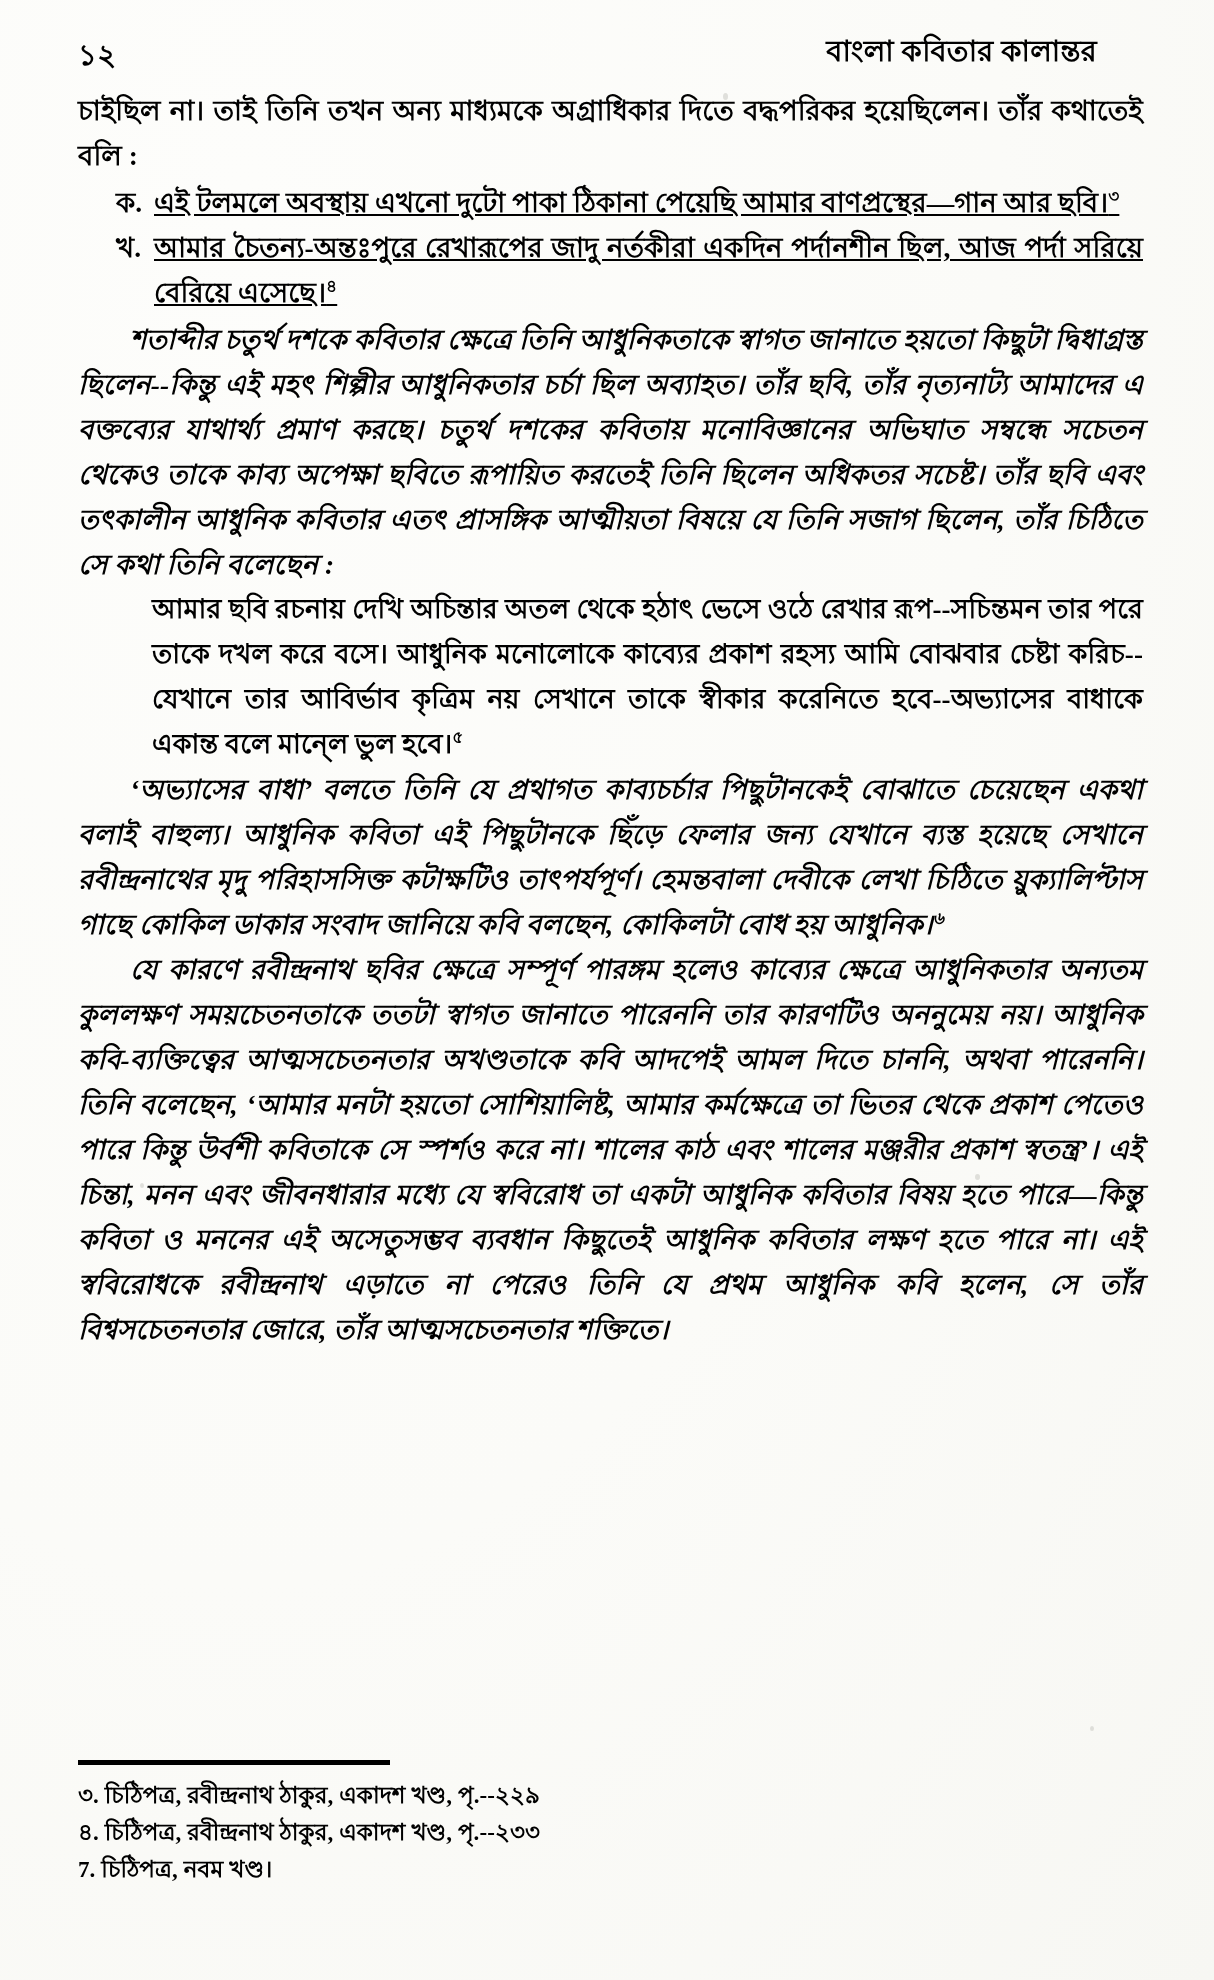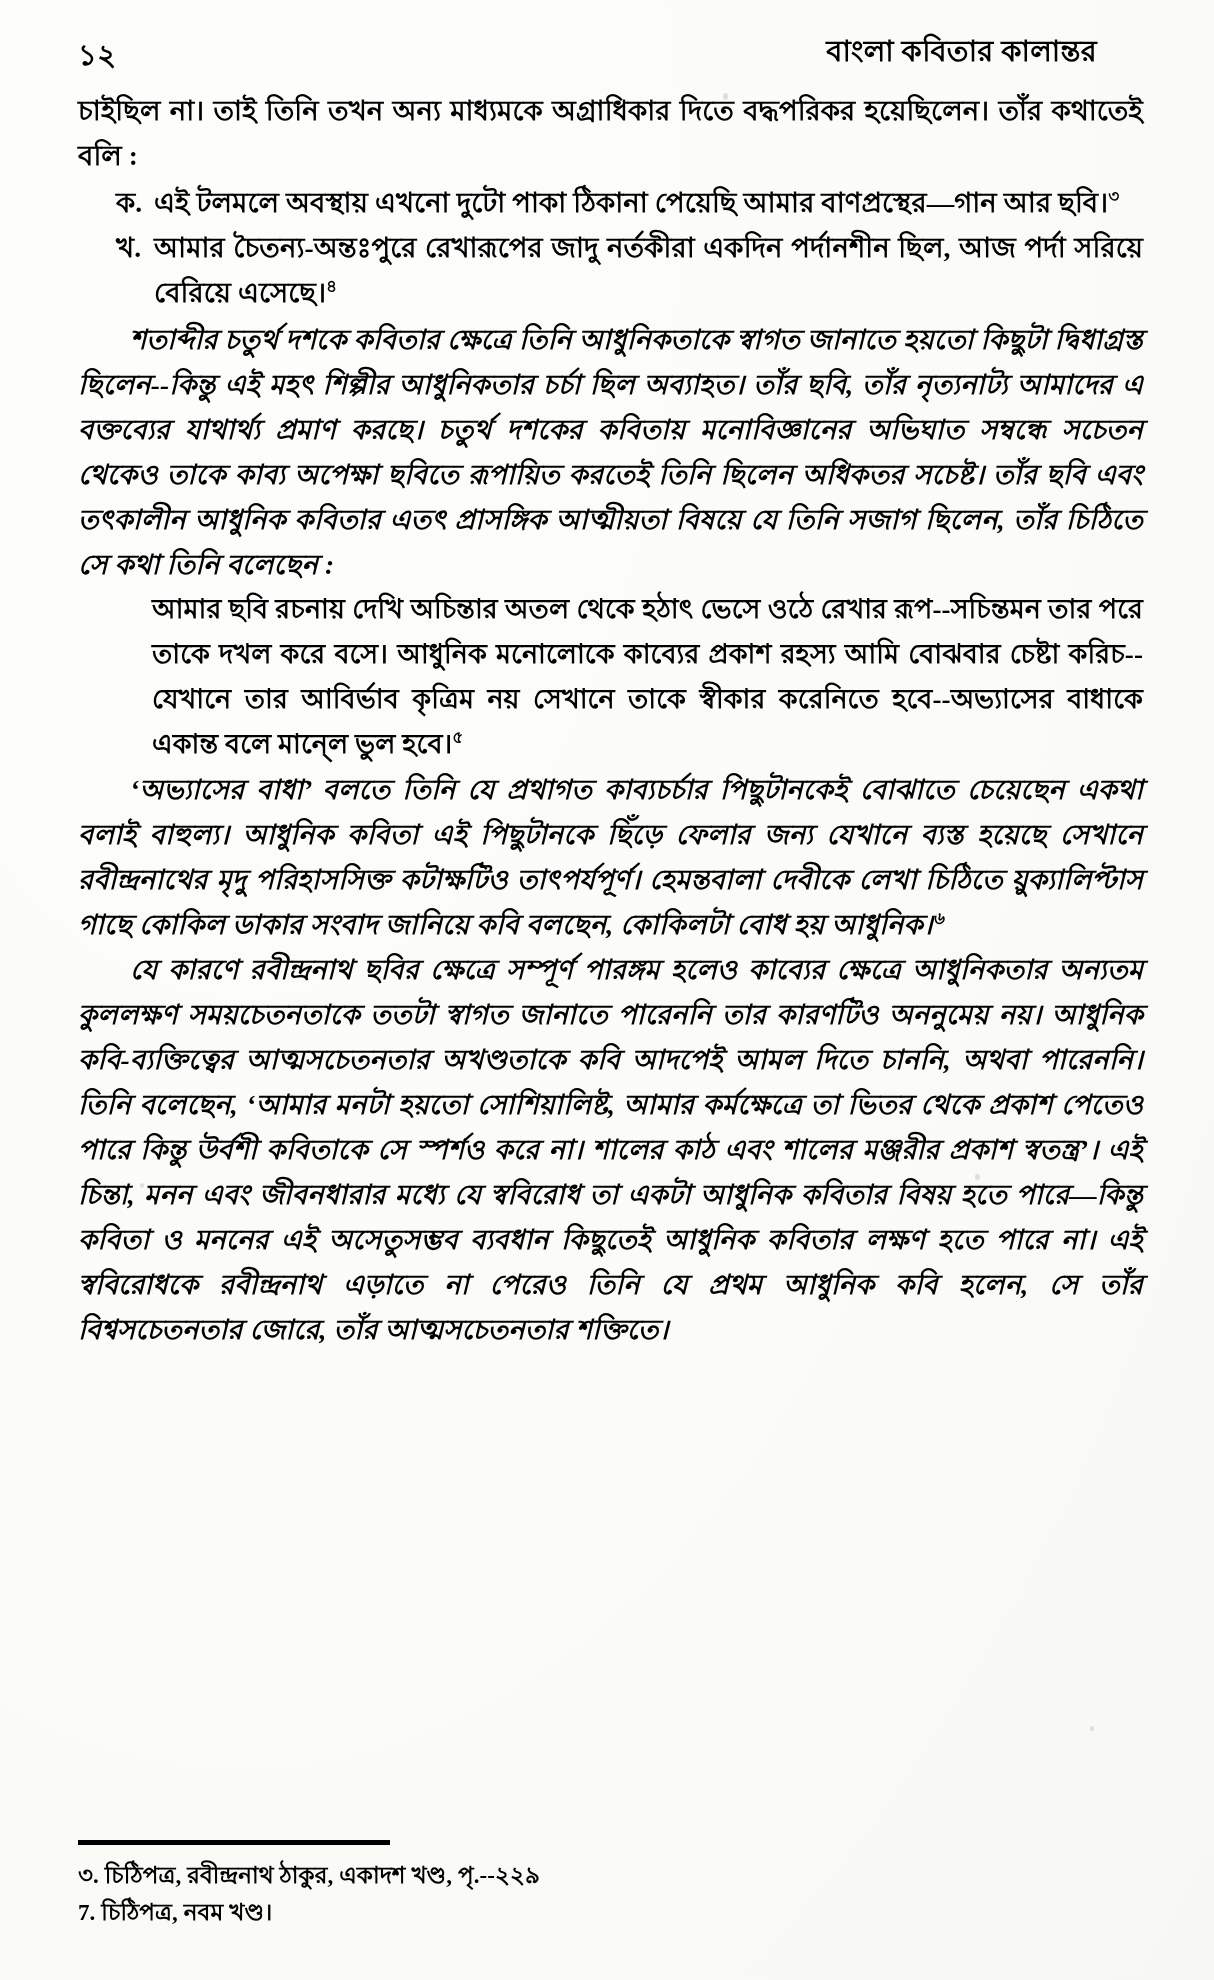"এই টলমলে অবস্থায় এখনো দুটো" .lettered-item .item-text { text-decoration: none -> underline }
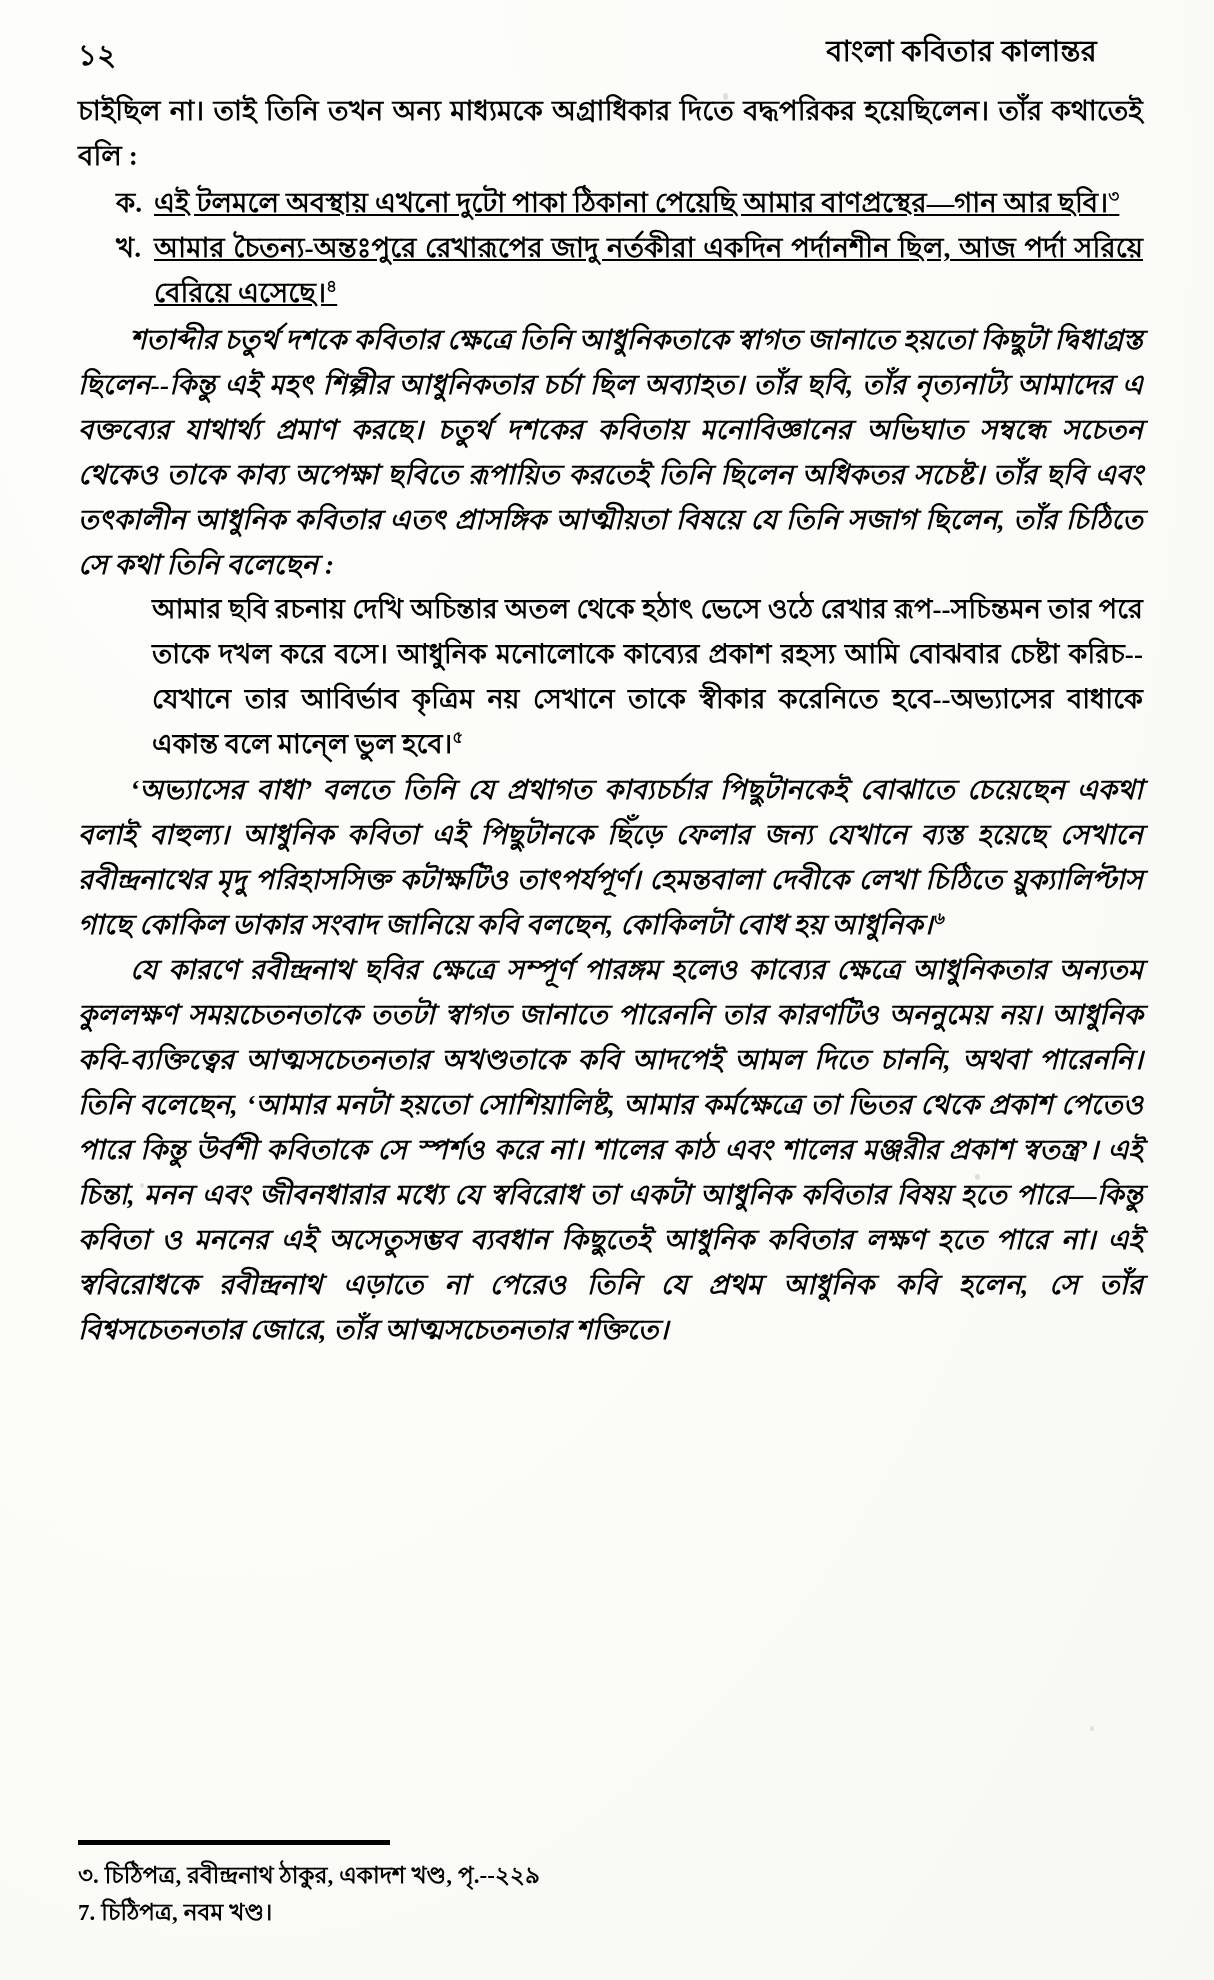"৩. চিঠিপত্র, রবীন্দ্রনাথ ঠাকুর, একাদশ" .footnote-area { top: 1840px -> 1760px }
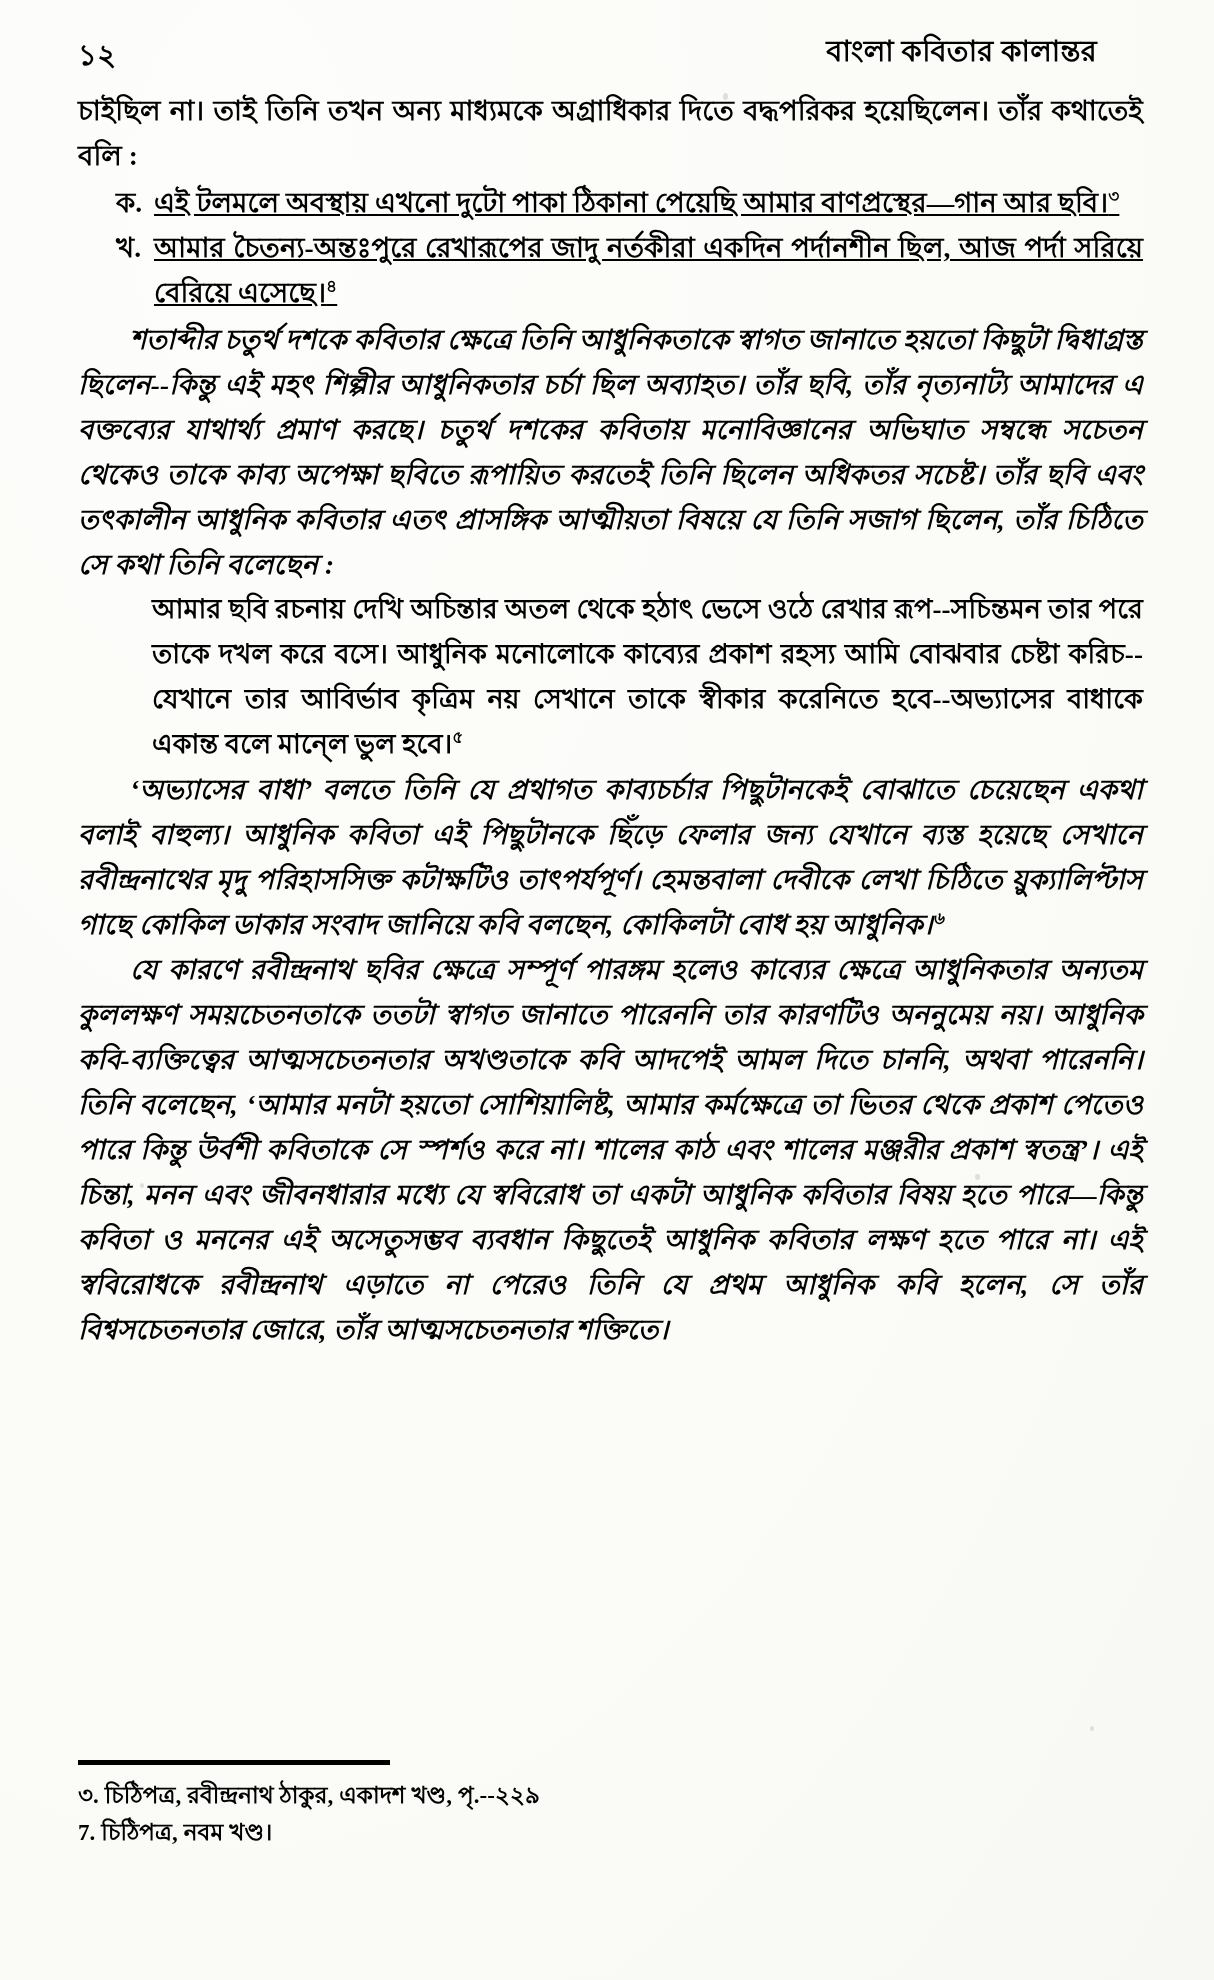"৪. চিঠিপত্র, রবীন্দ্রনাথ ঠাকুর, একাদশ" p.footnote { html: none -> <p>৪. চিঠিপত্র, রবীন্দ্রনাথ ঠাকুর, একাদশ খণ্ড, পৃ.--২৩৩</p> }
